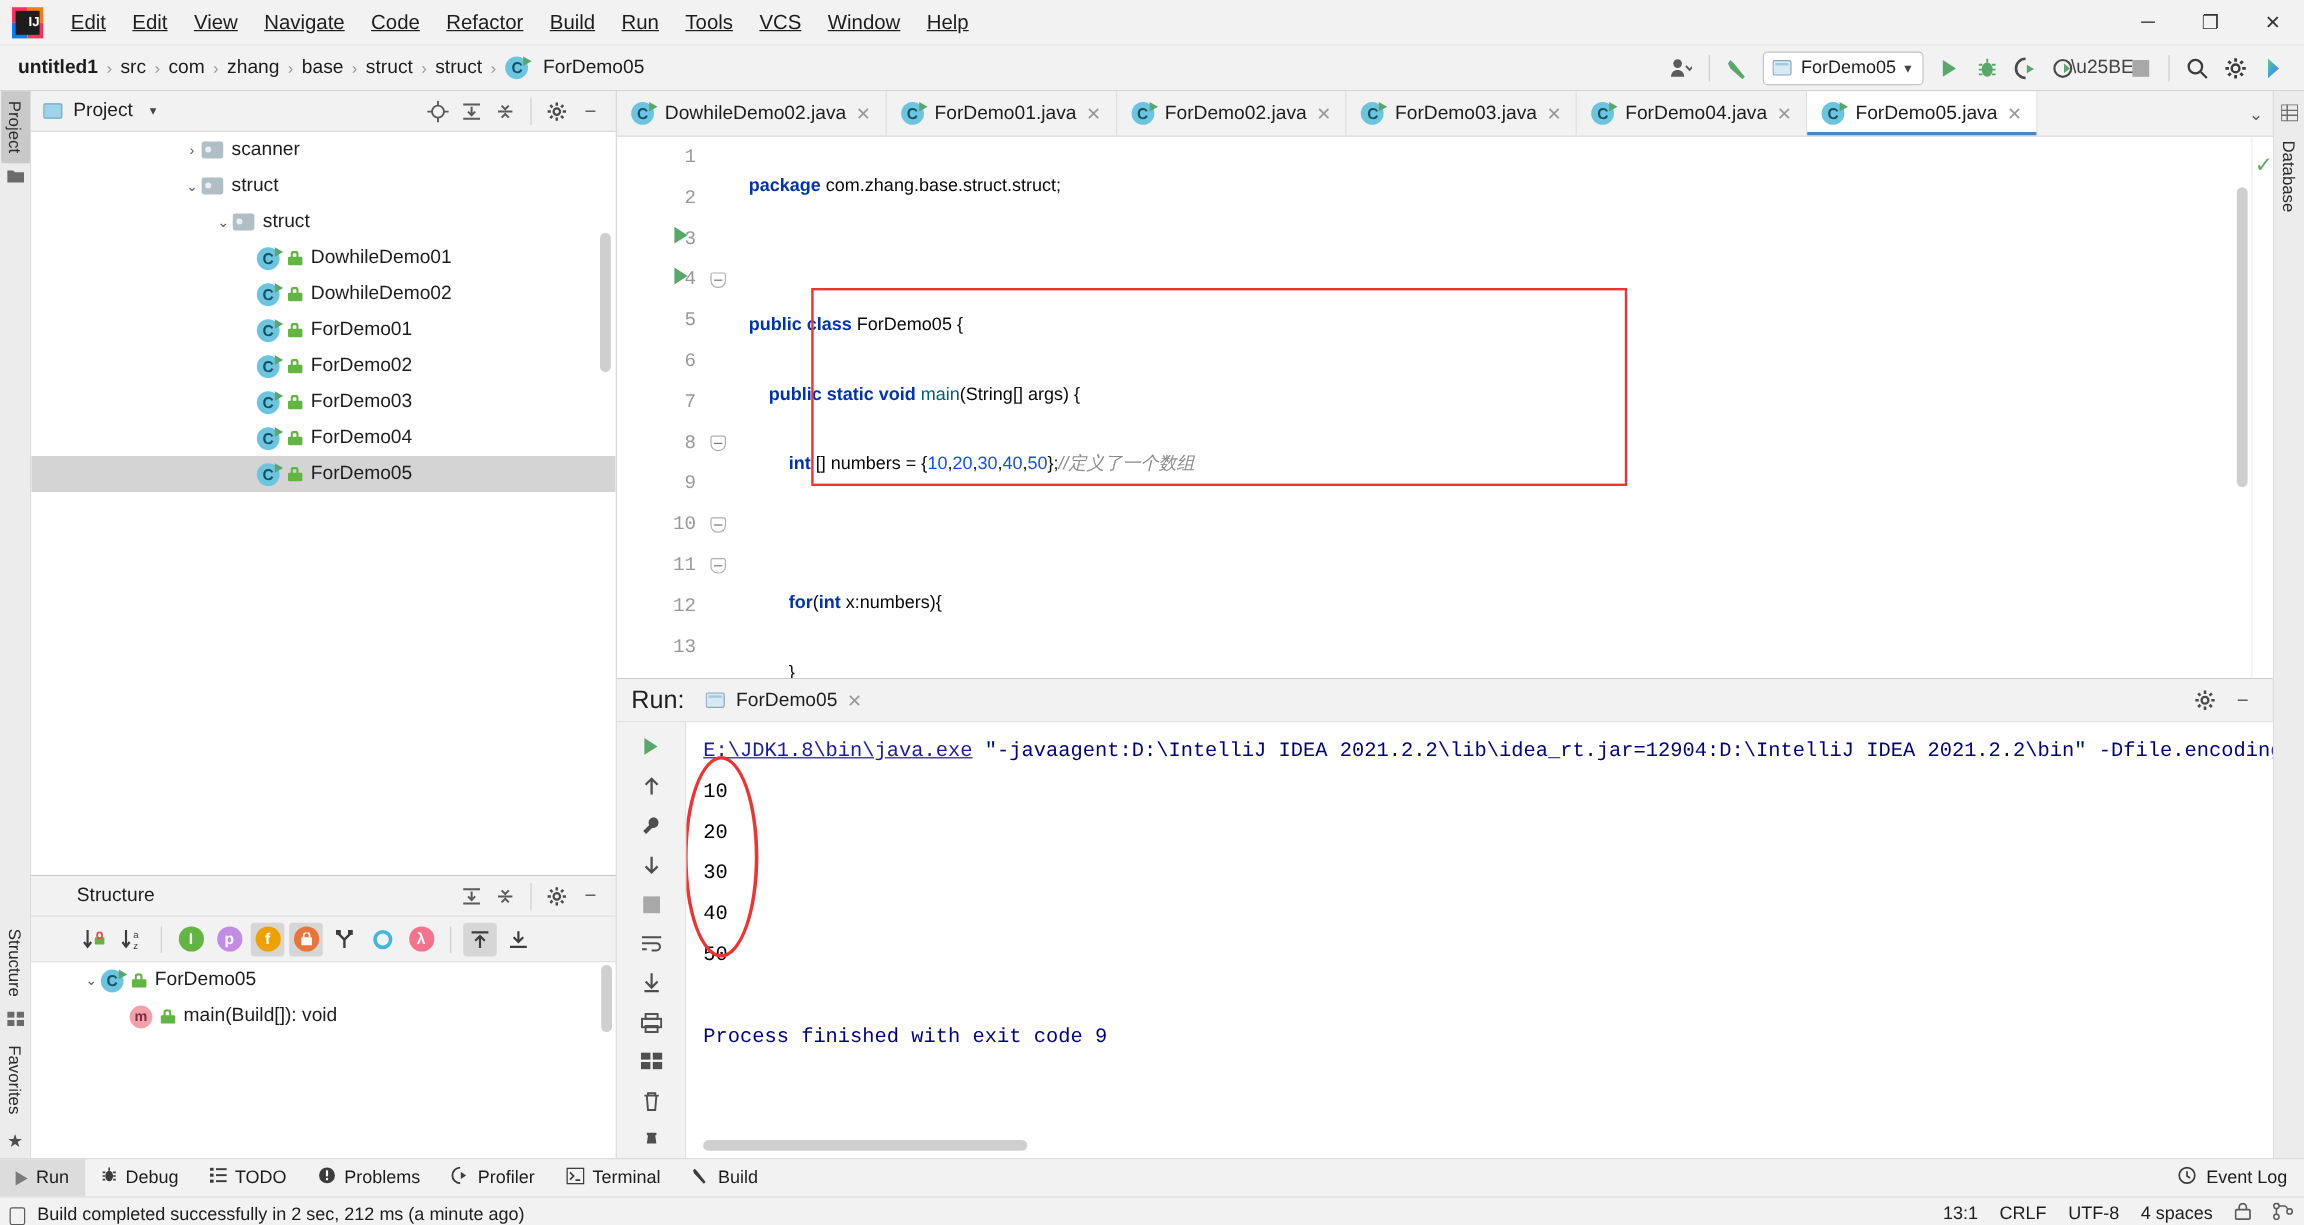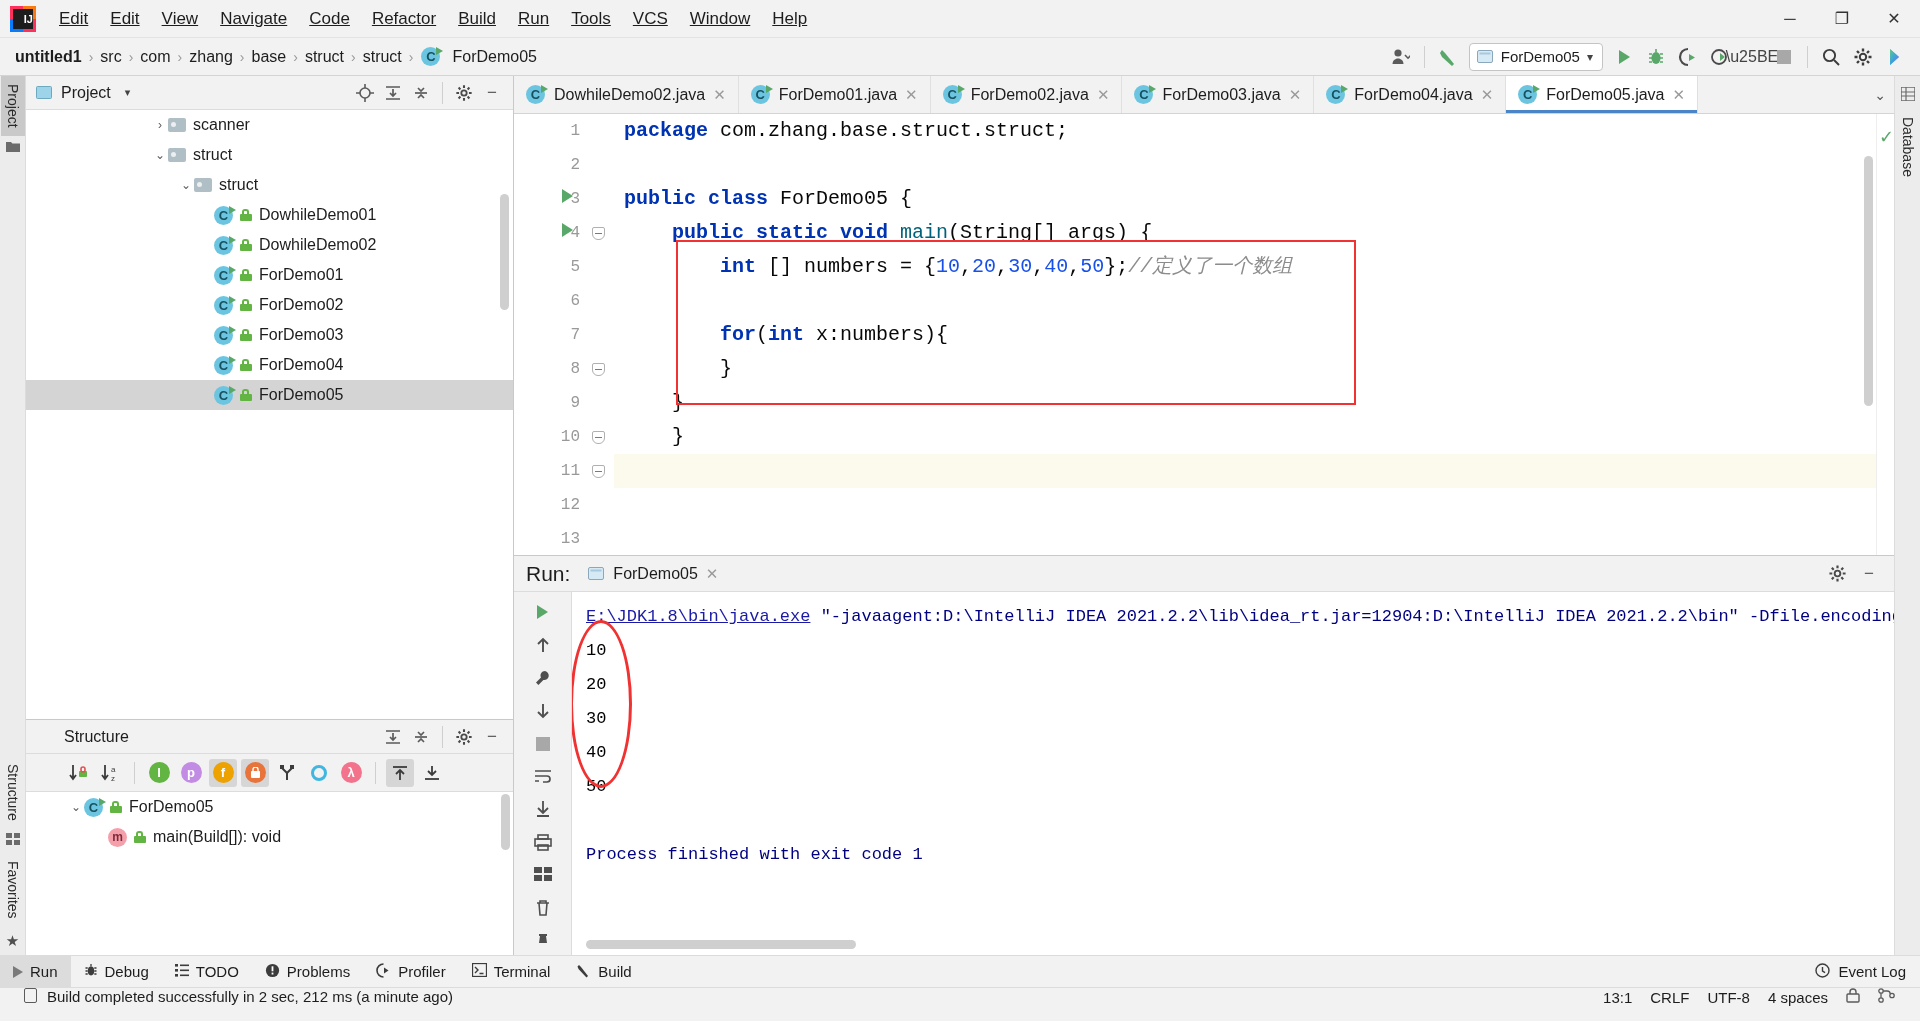"package com.zhang.base.struct.struct;" .codeline { font-family: Liberation Mono, monospace -> Liberation Sans, sans-serif; font-size: 20px -> 15px; margin-top: none -> 24px }
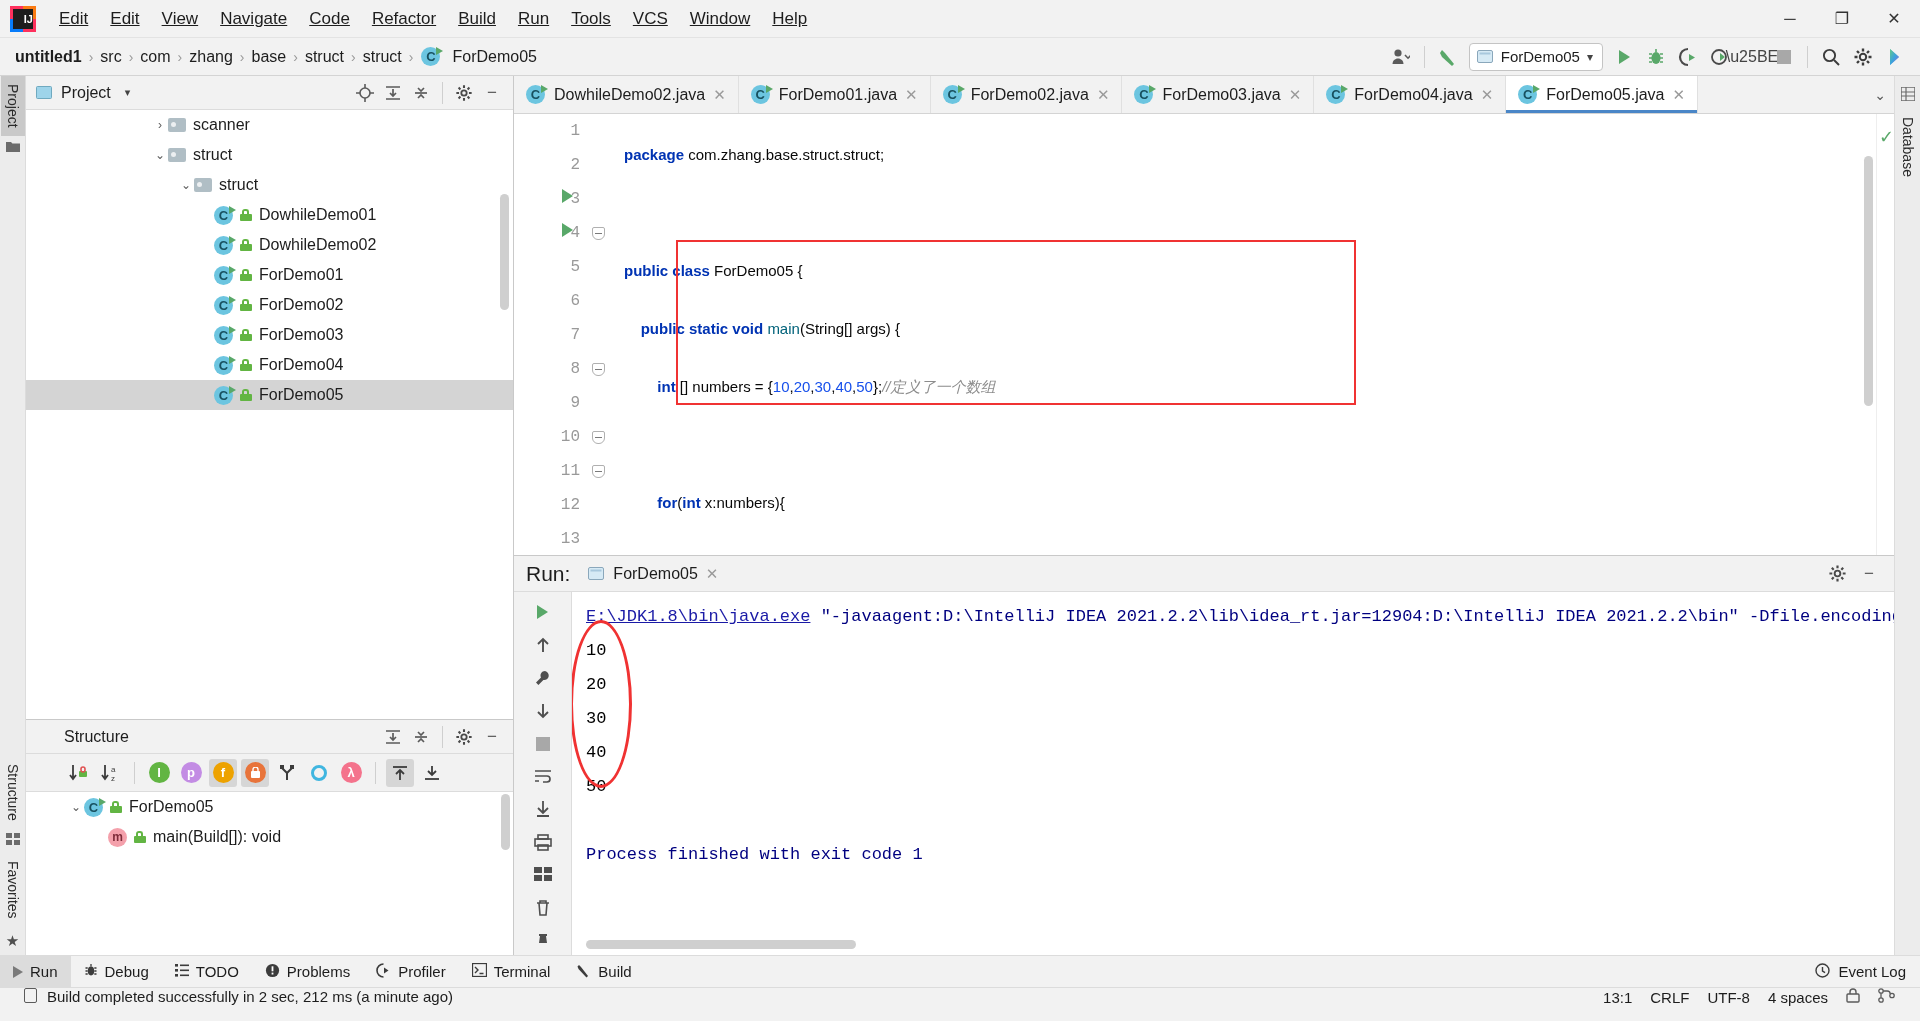"Process finished with exit code" div.cline { text: 1 -> 9 }
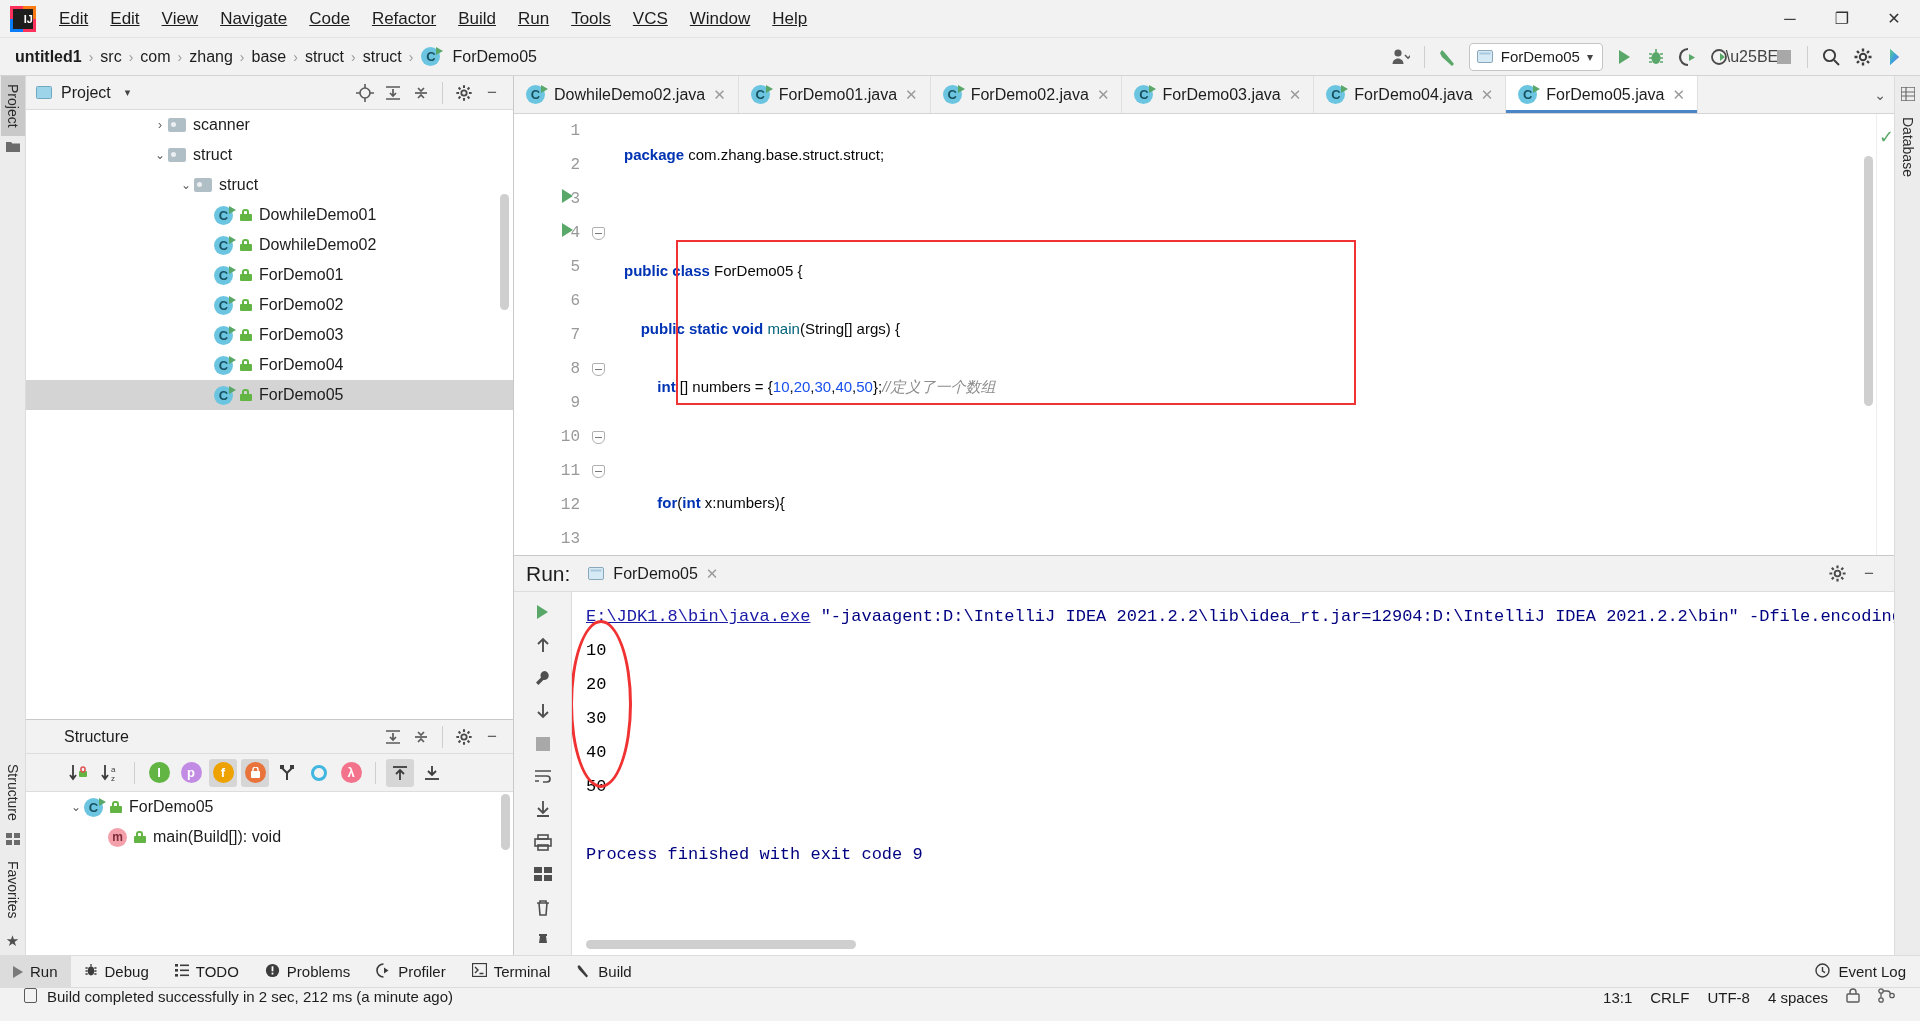"Build completed successfully in 2" .statusbar { align-items: flex-start -> flex-end; height: 34px -> 24px; padding: 0 24px -> 0 8px }
